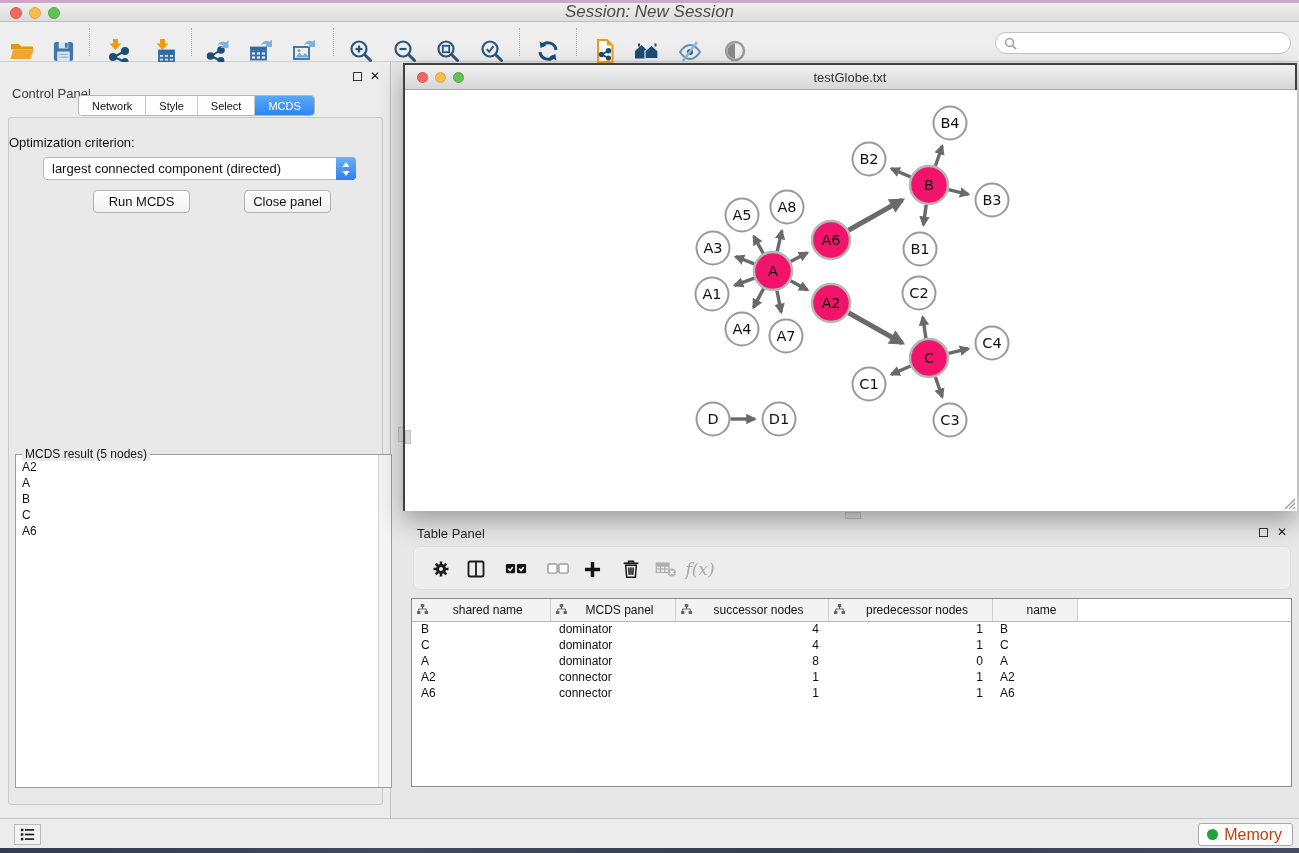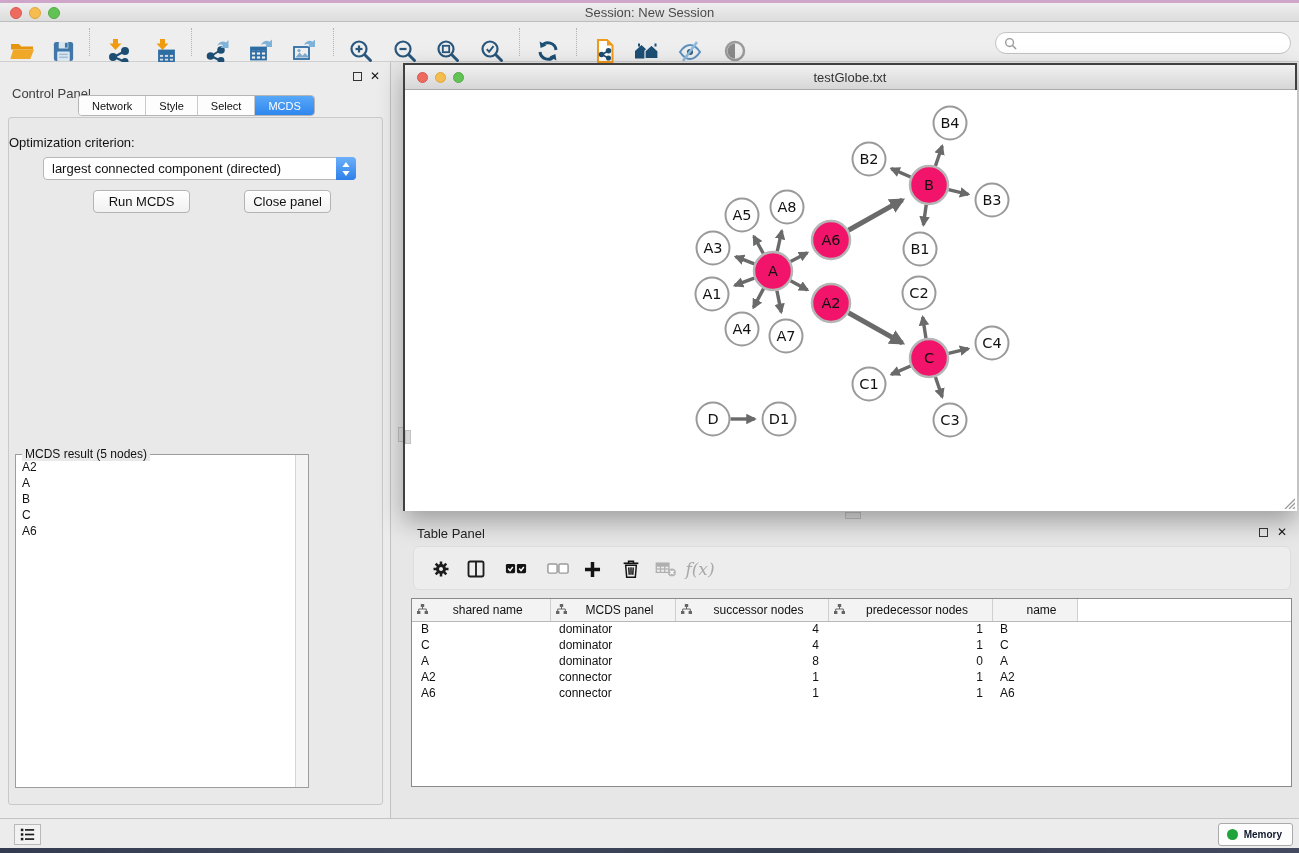"Session: New Session" .titlebar .title { font-size: 13px -> 17px; font-style: none -> italic }
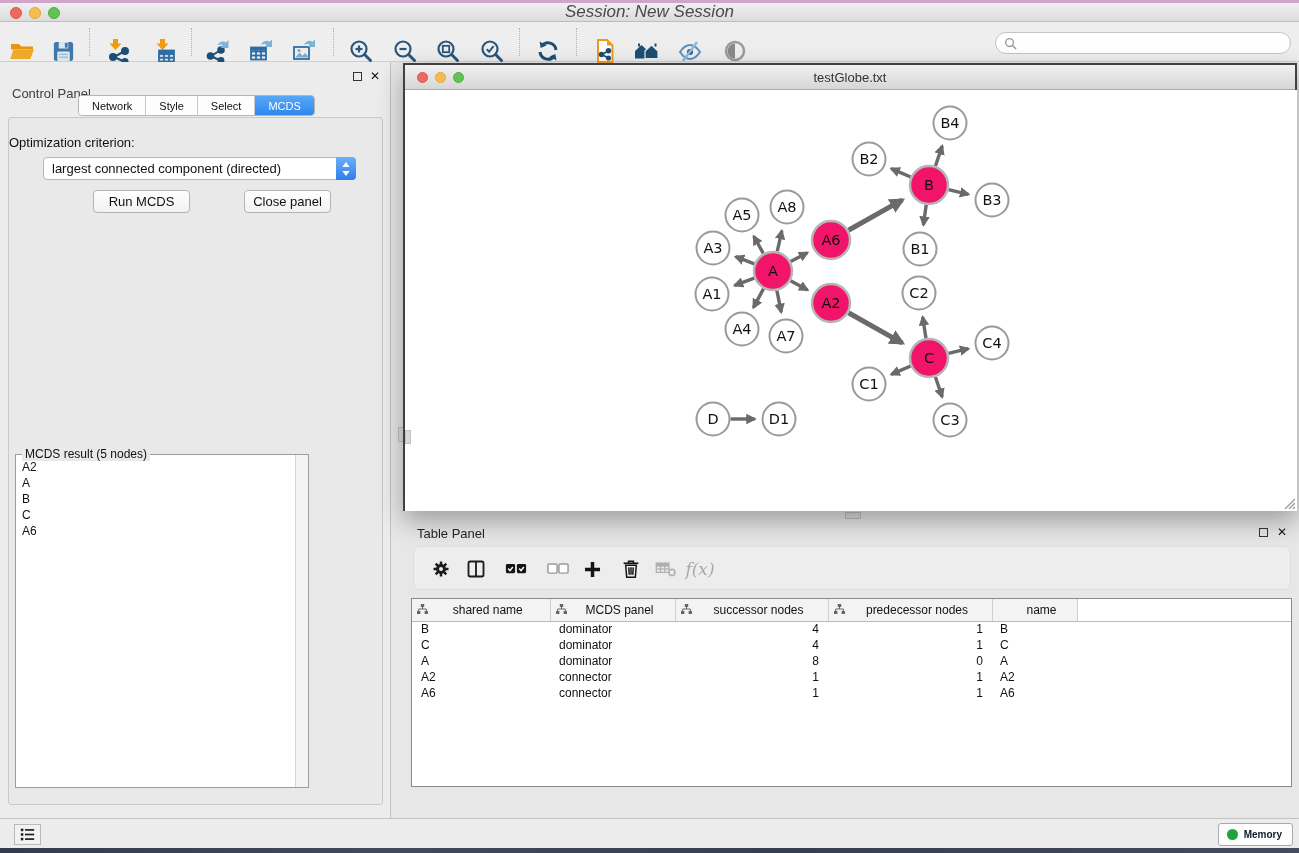"MCDS result (5 nodes)" .mcds-box { width: 294px -> 377px }
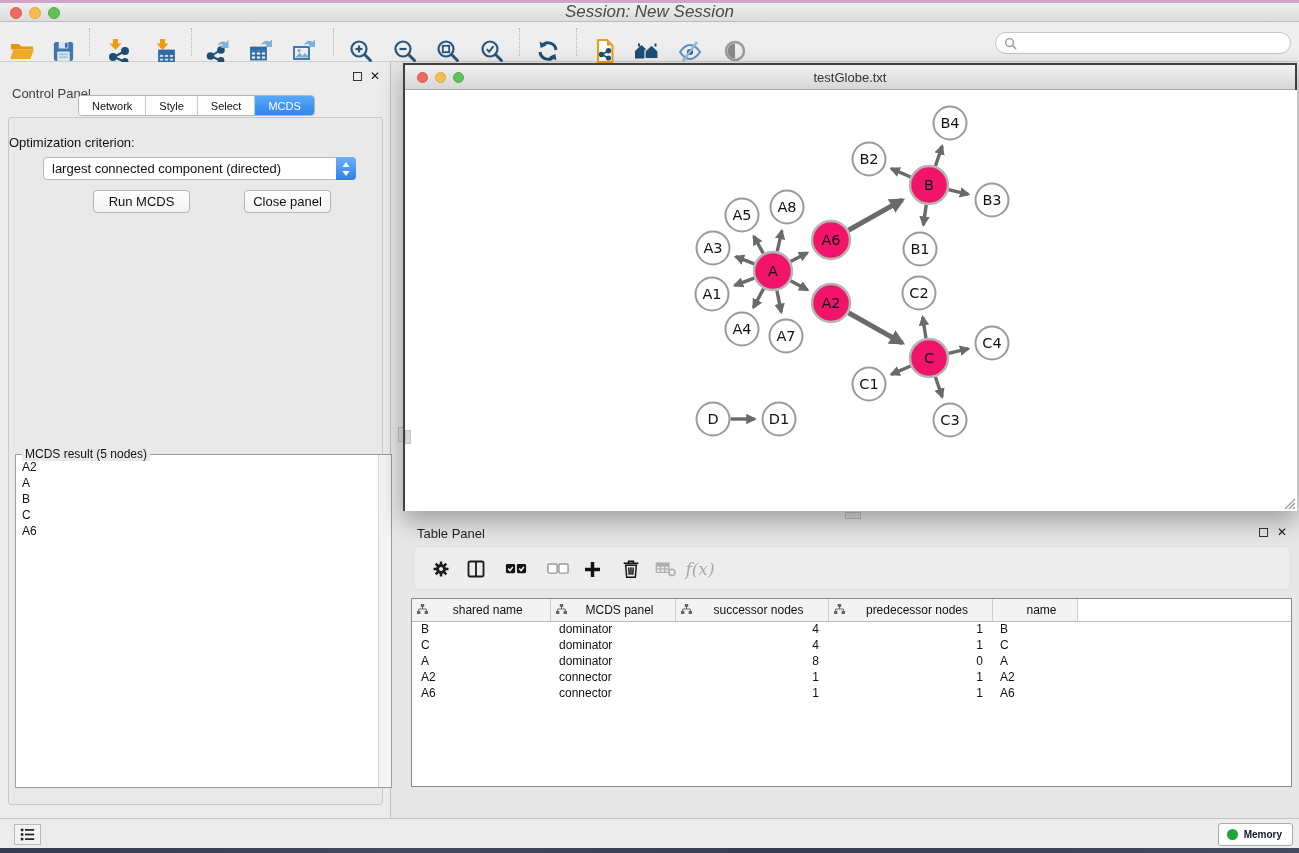"Memory" .memory-btn .lbl { color: #0f172a -> #c2410c; font-size: 10px -> 16px; font-weight: bold -> none }
